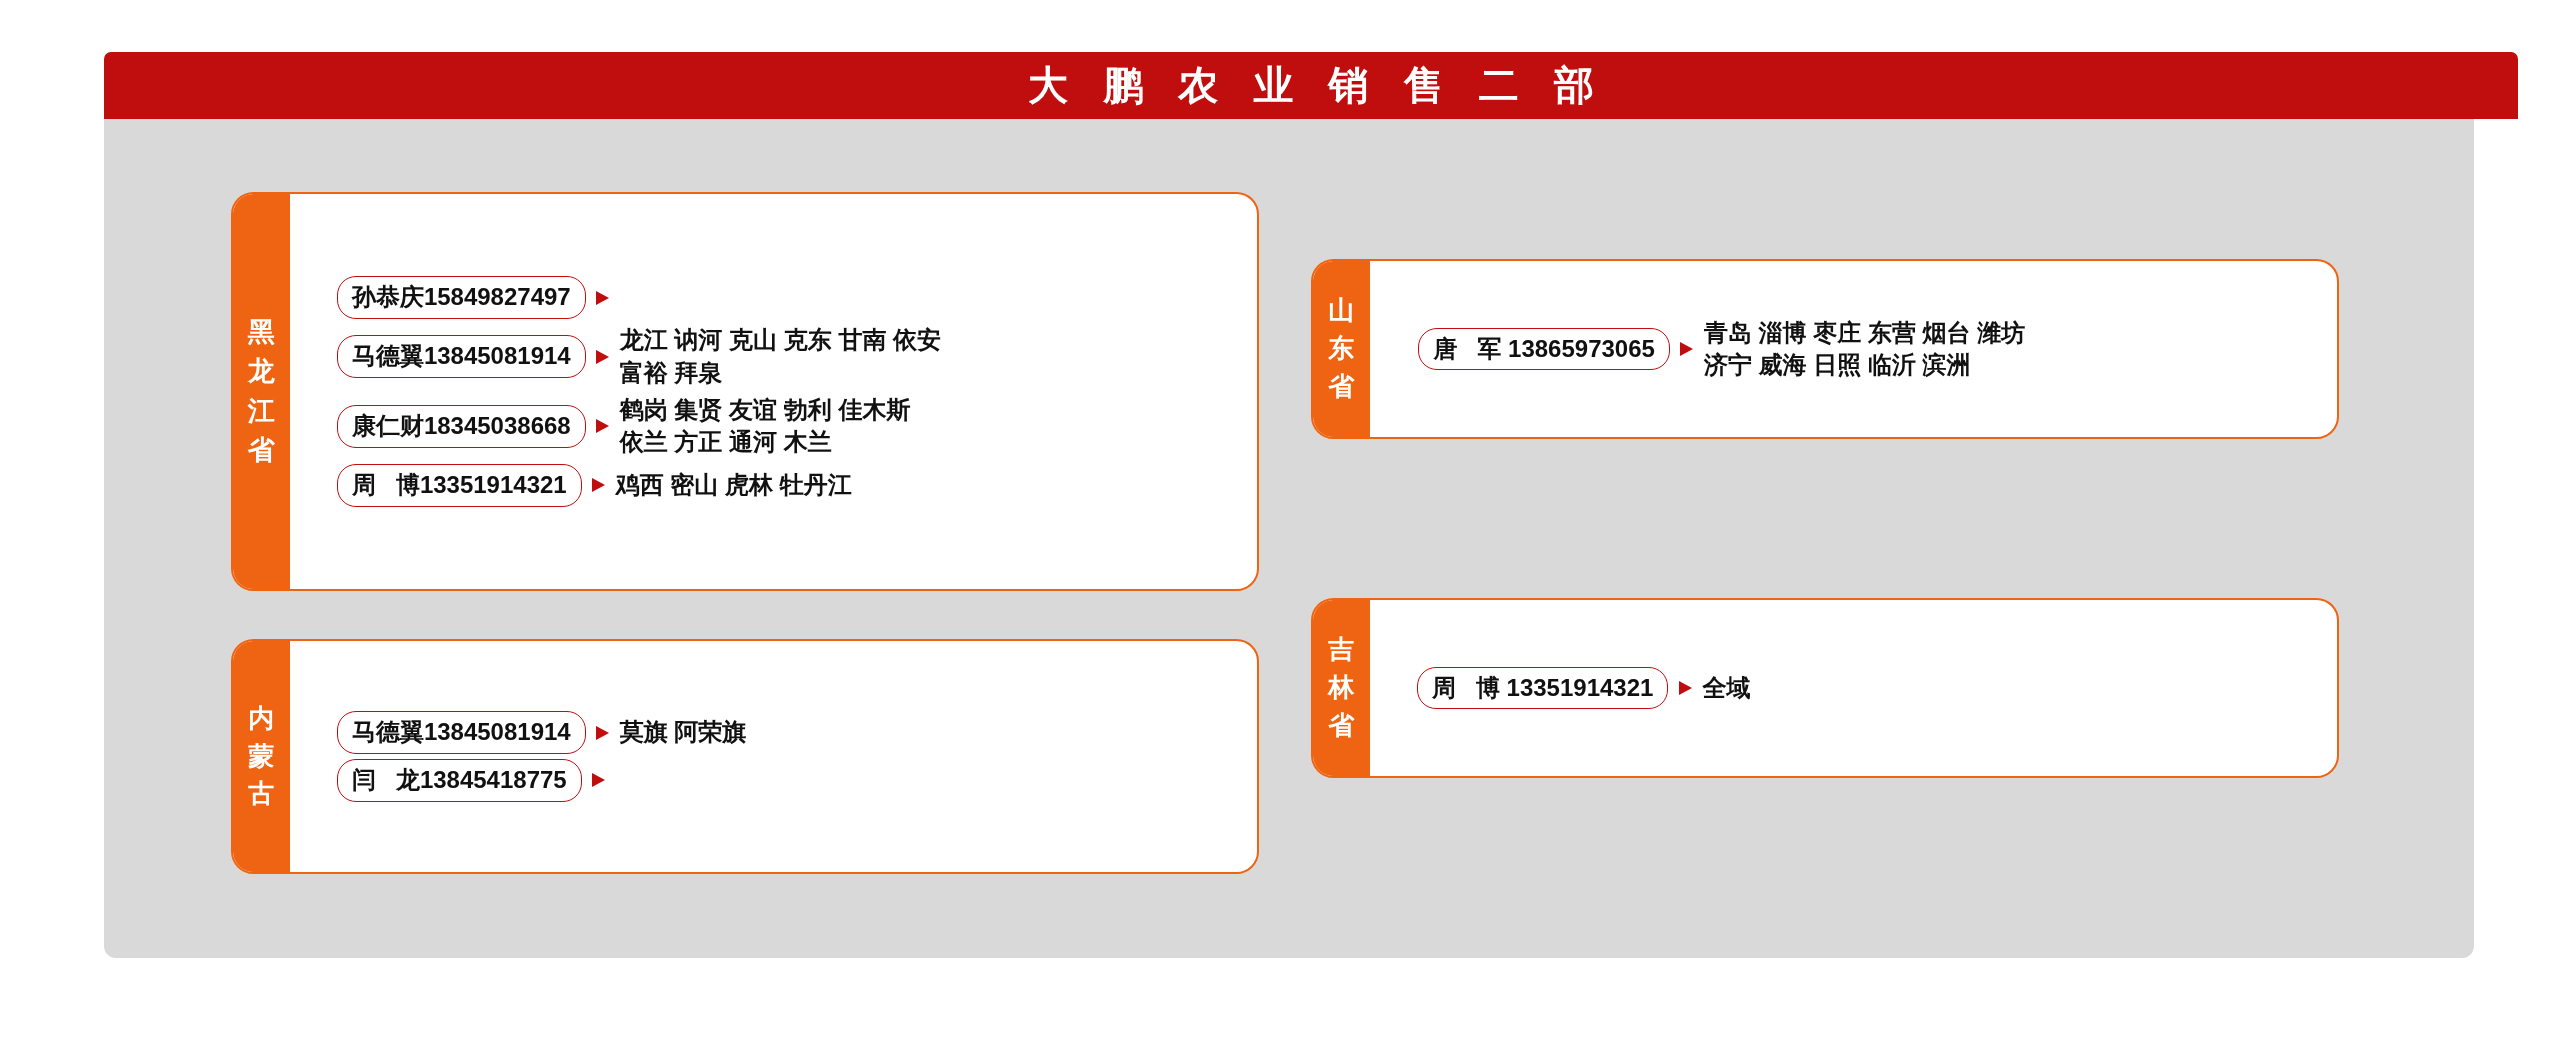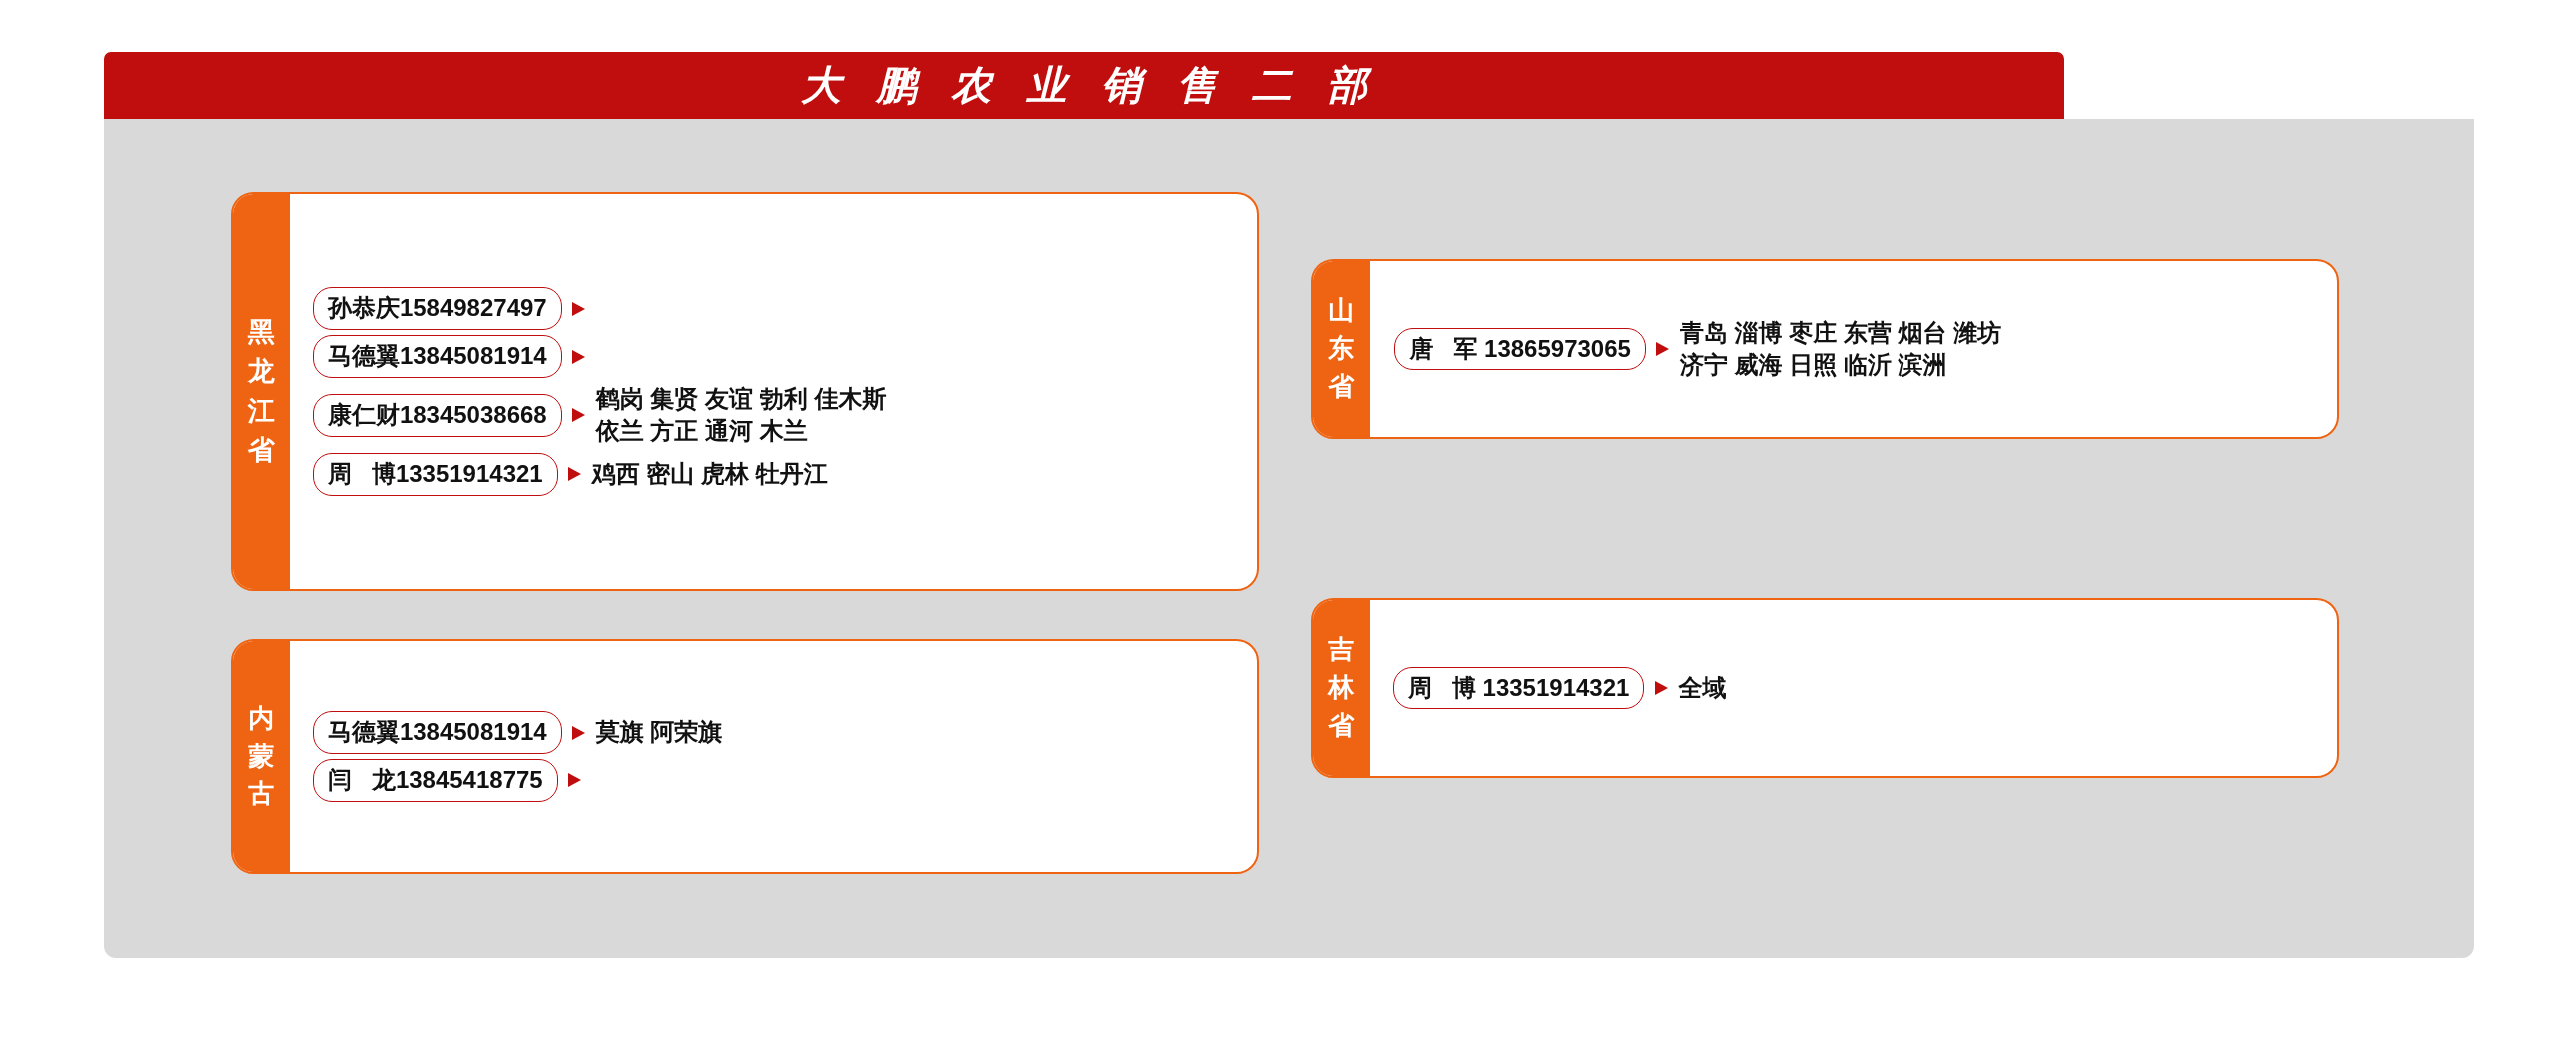"大 鹏 农 业 销" .banner { font-style: italic -> none; width: 1960px -> 2414px }
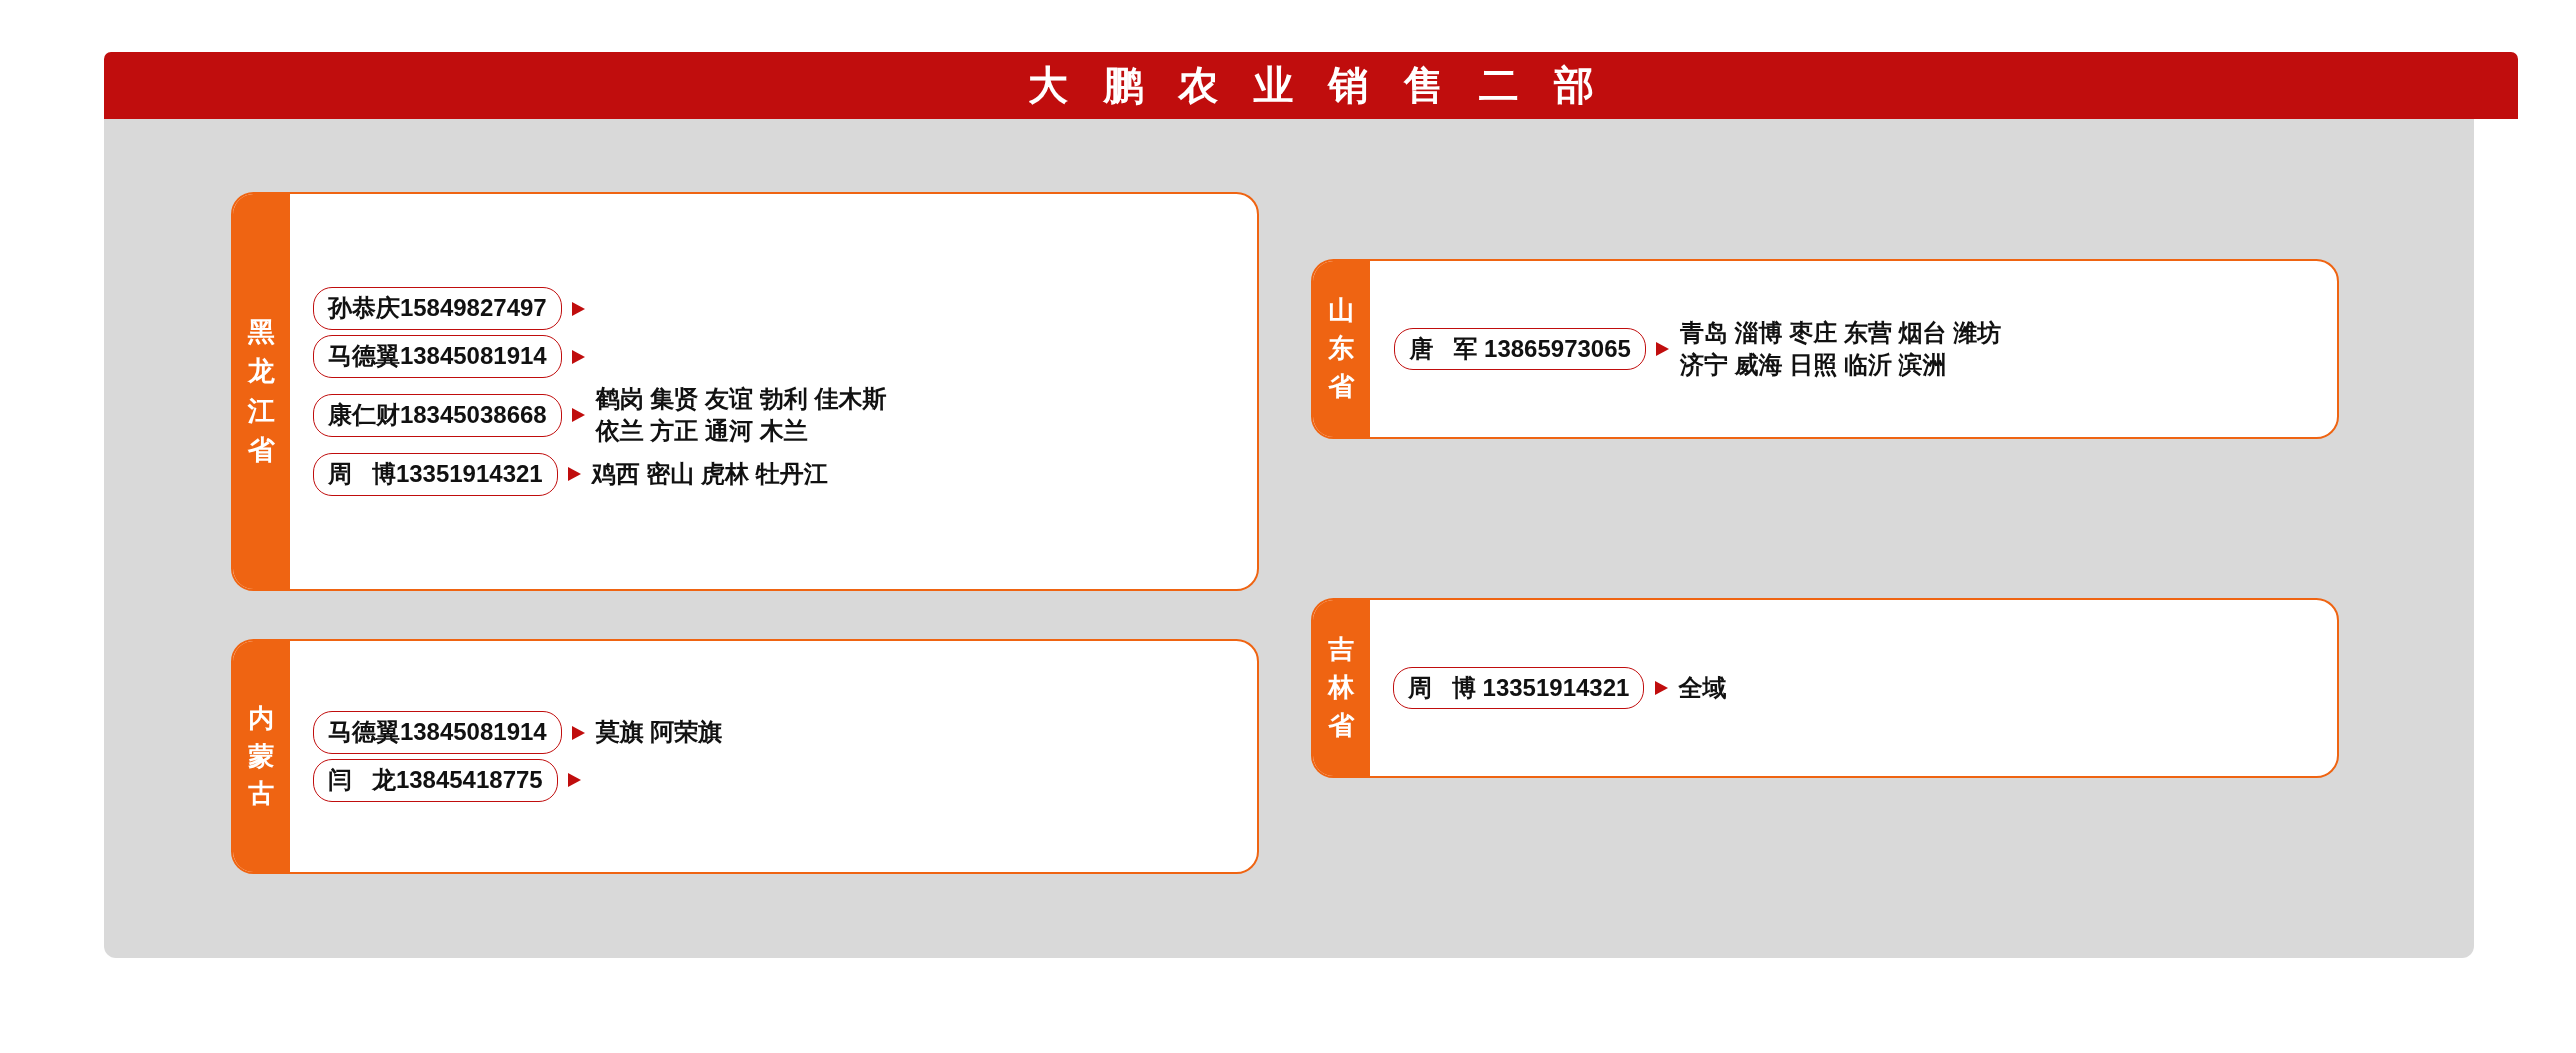"孙恭庆15849827497" .rows { margin-left: none -> 24px }
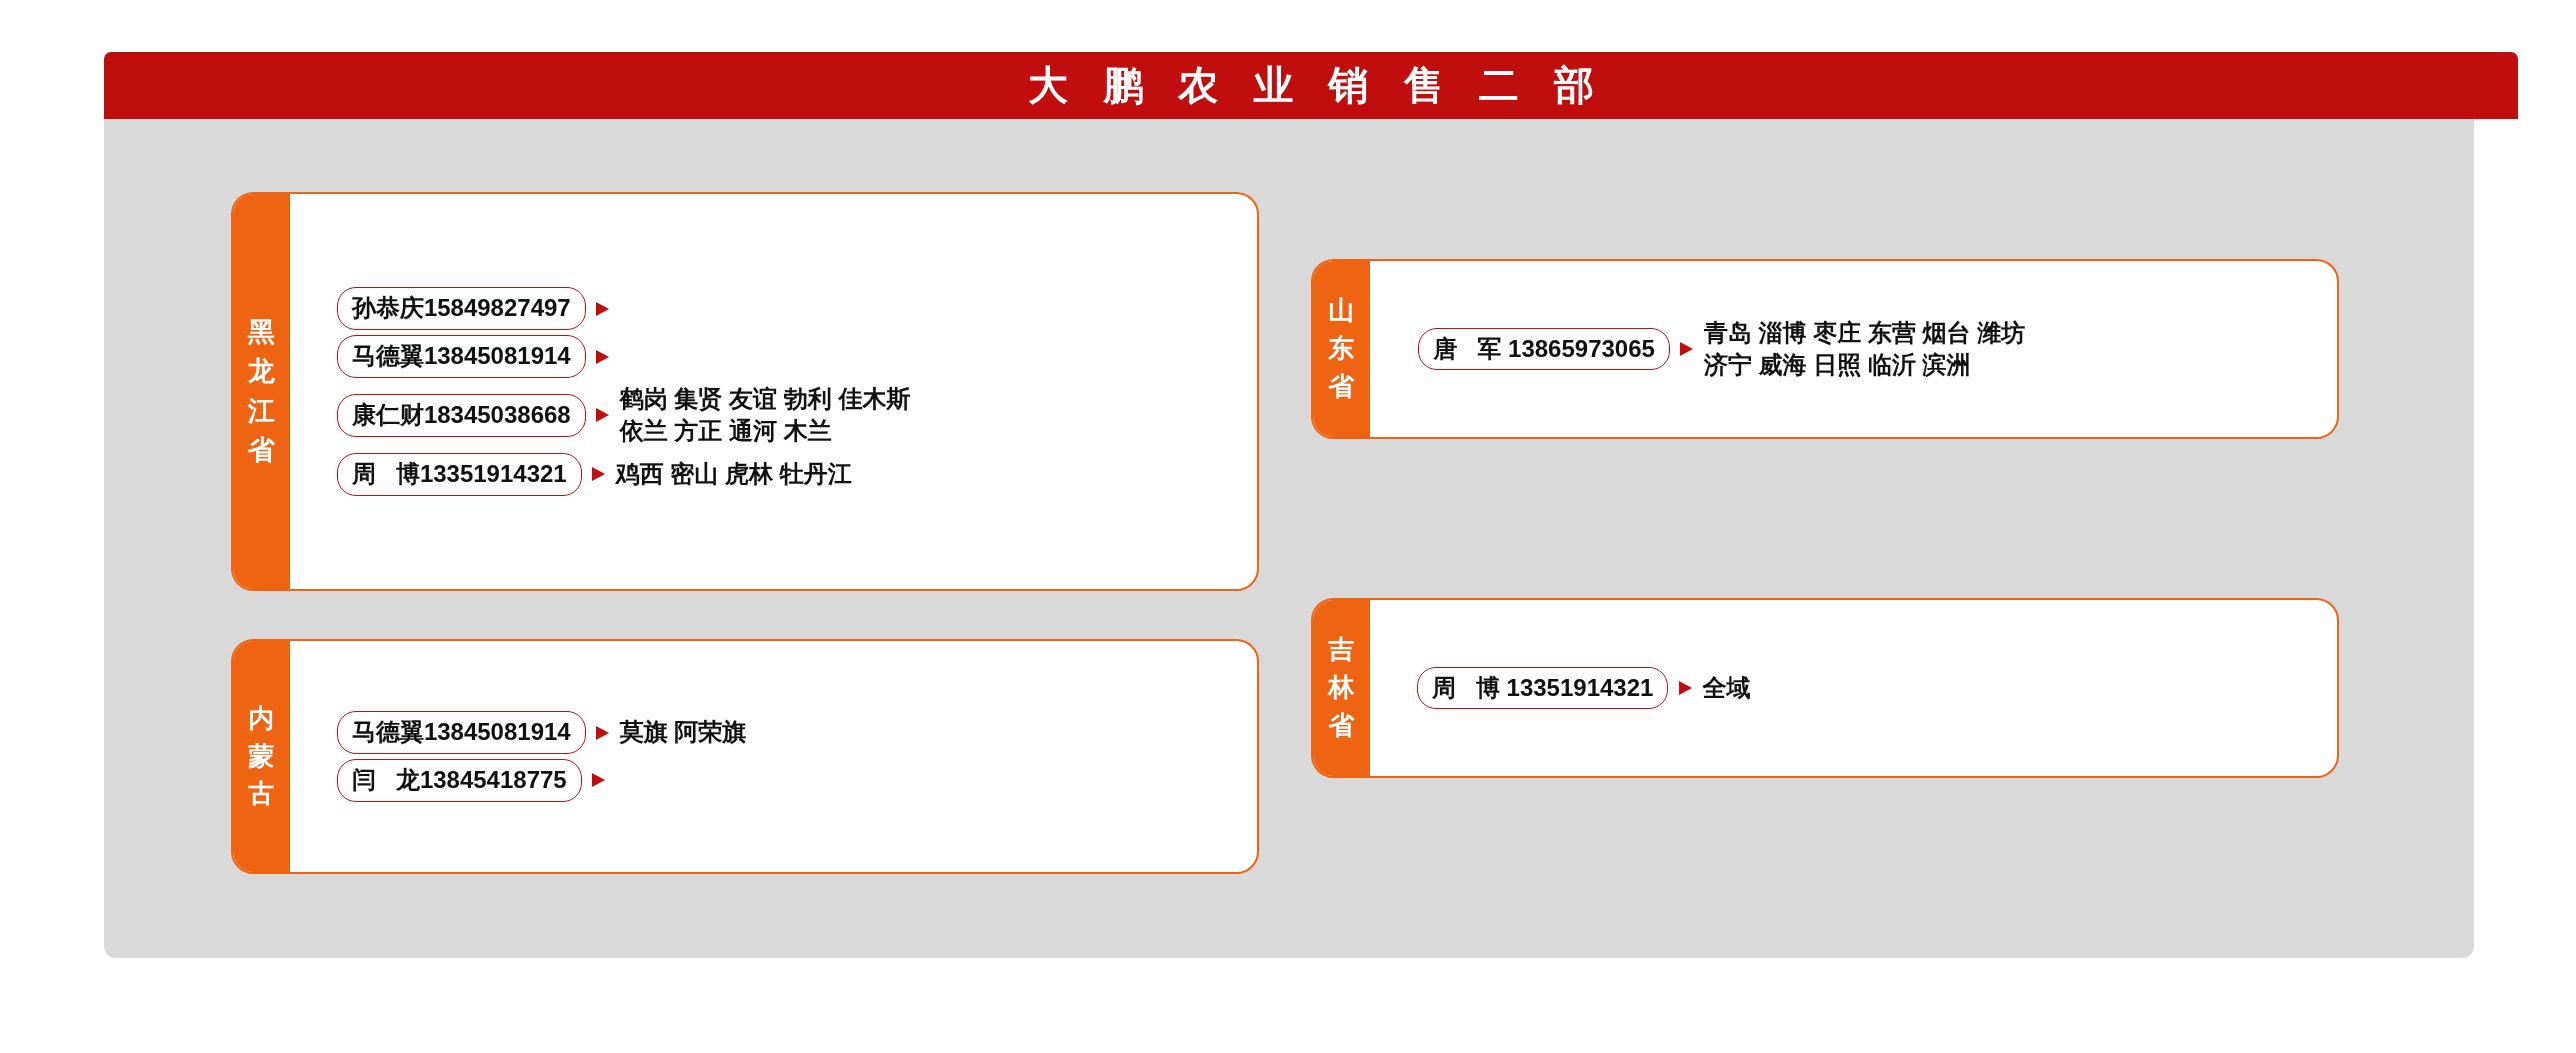"龙江 讷河 克山 克东 甘南" div.areas { html: none -> <div>龙江 讷河 克山 克东 甘南 依安 富裕 拜泉</div> }
